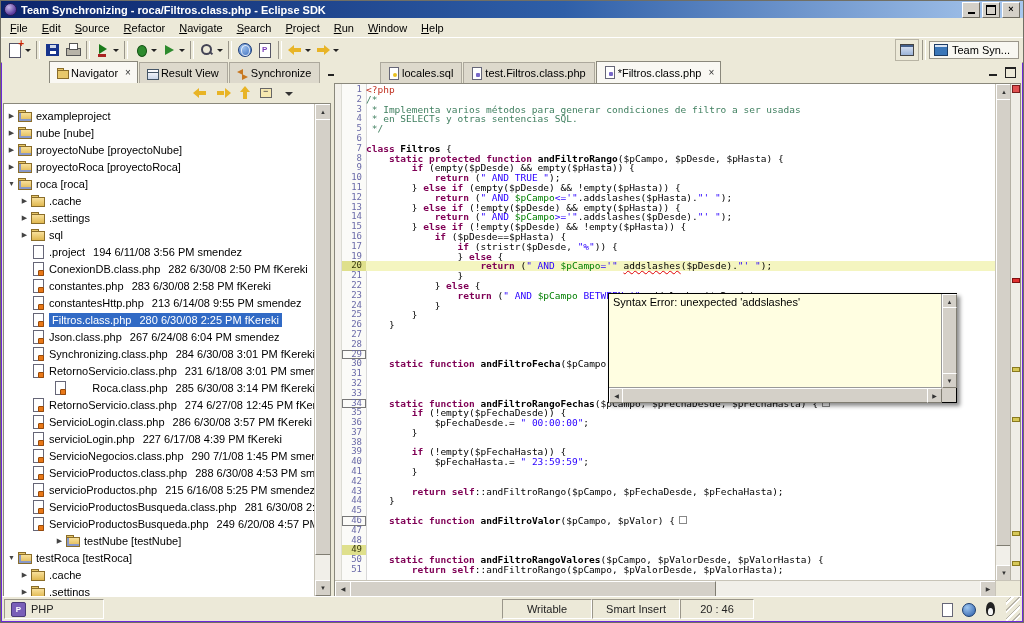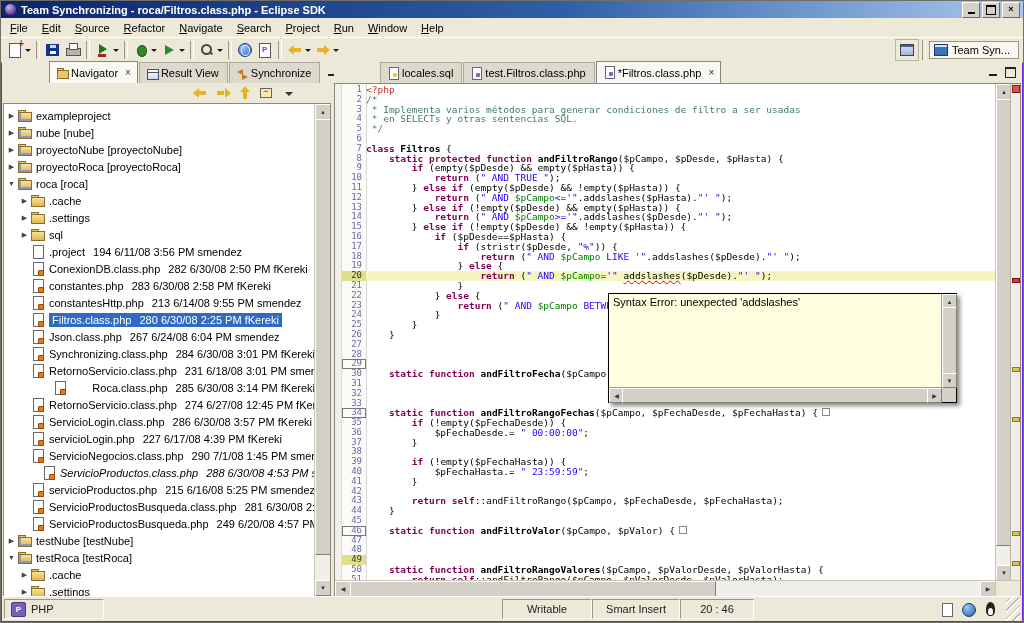"18" div.cl { html: <div> <span>18</span> <span><span> </span><span>return</span><span> (</span><span>" AND </span><span>$pCampo</span><span> LIKE '"</span><span>.addslashes($pDesde).</span><span>"' "</span><span>);</span></span> </div> -> none }
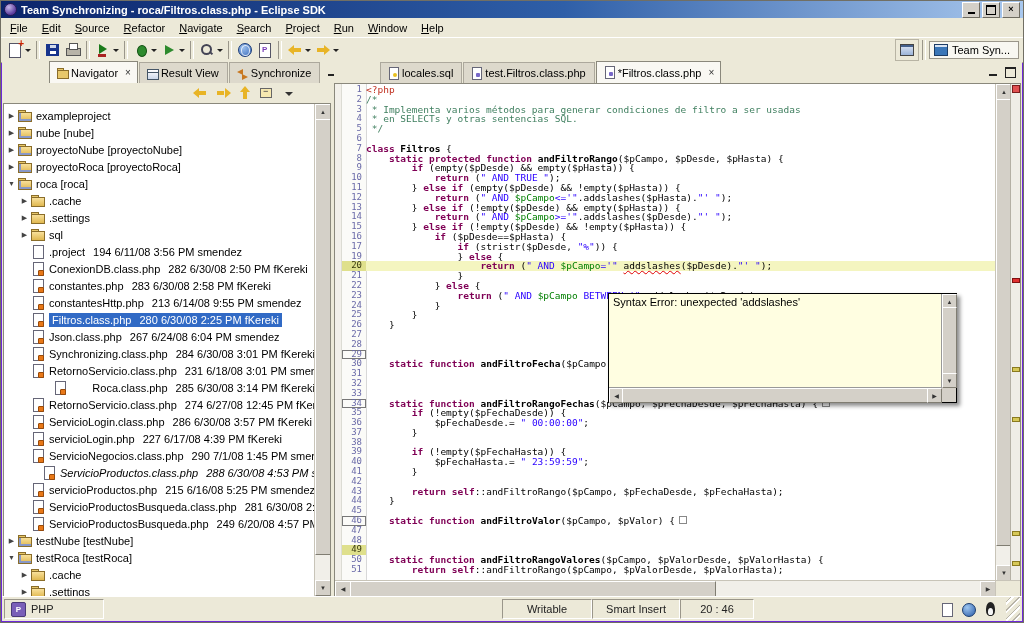"ServicioProductos.class.php" div.tree-row { font-style: italic -> none; padding-left: 26px -> 15px }
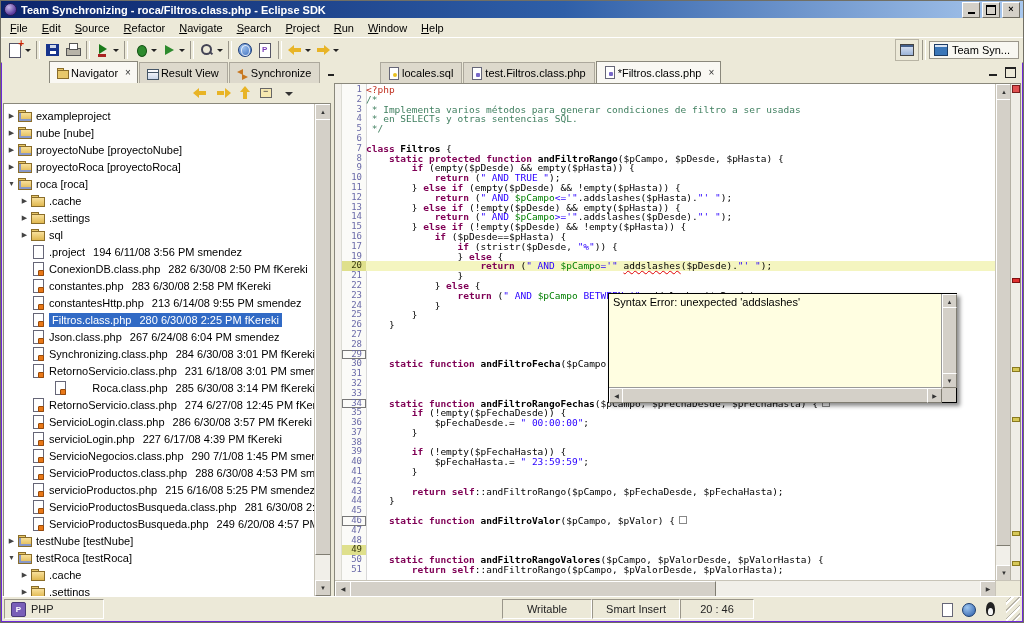"testNube [testNube]" div.tree-row { margin-left: none -> 48px }
